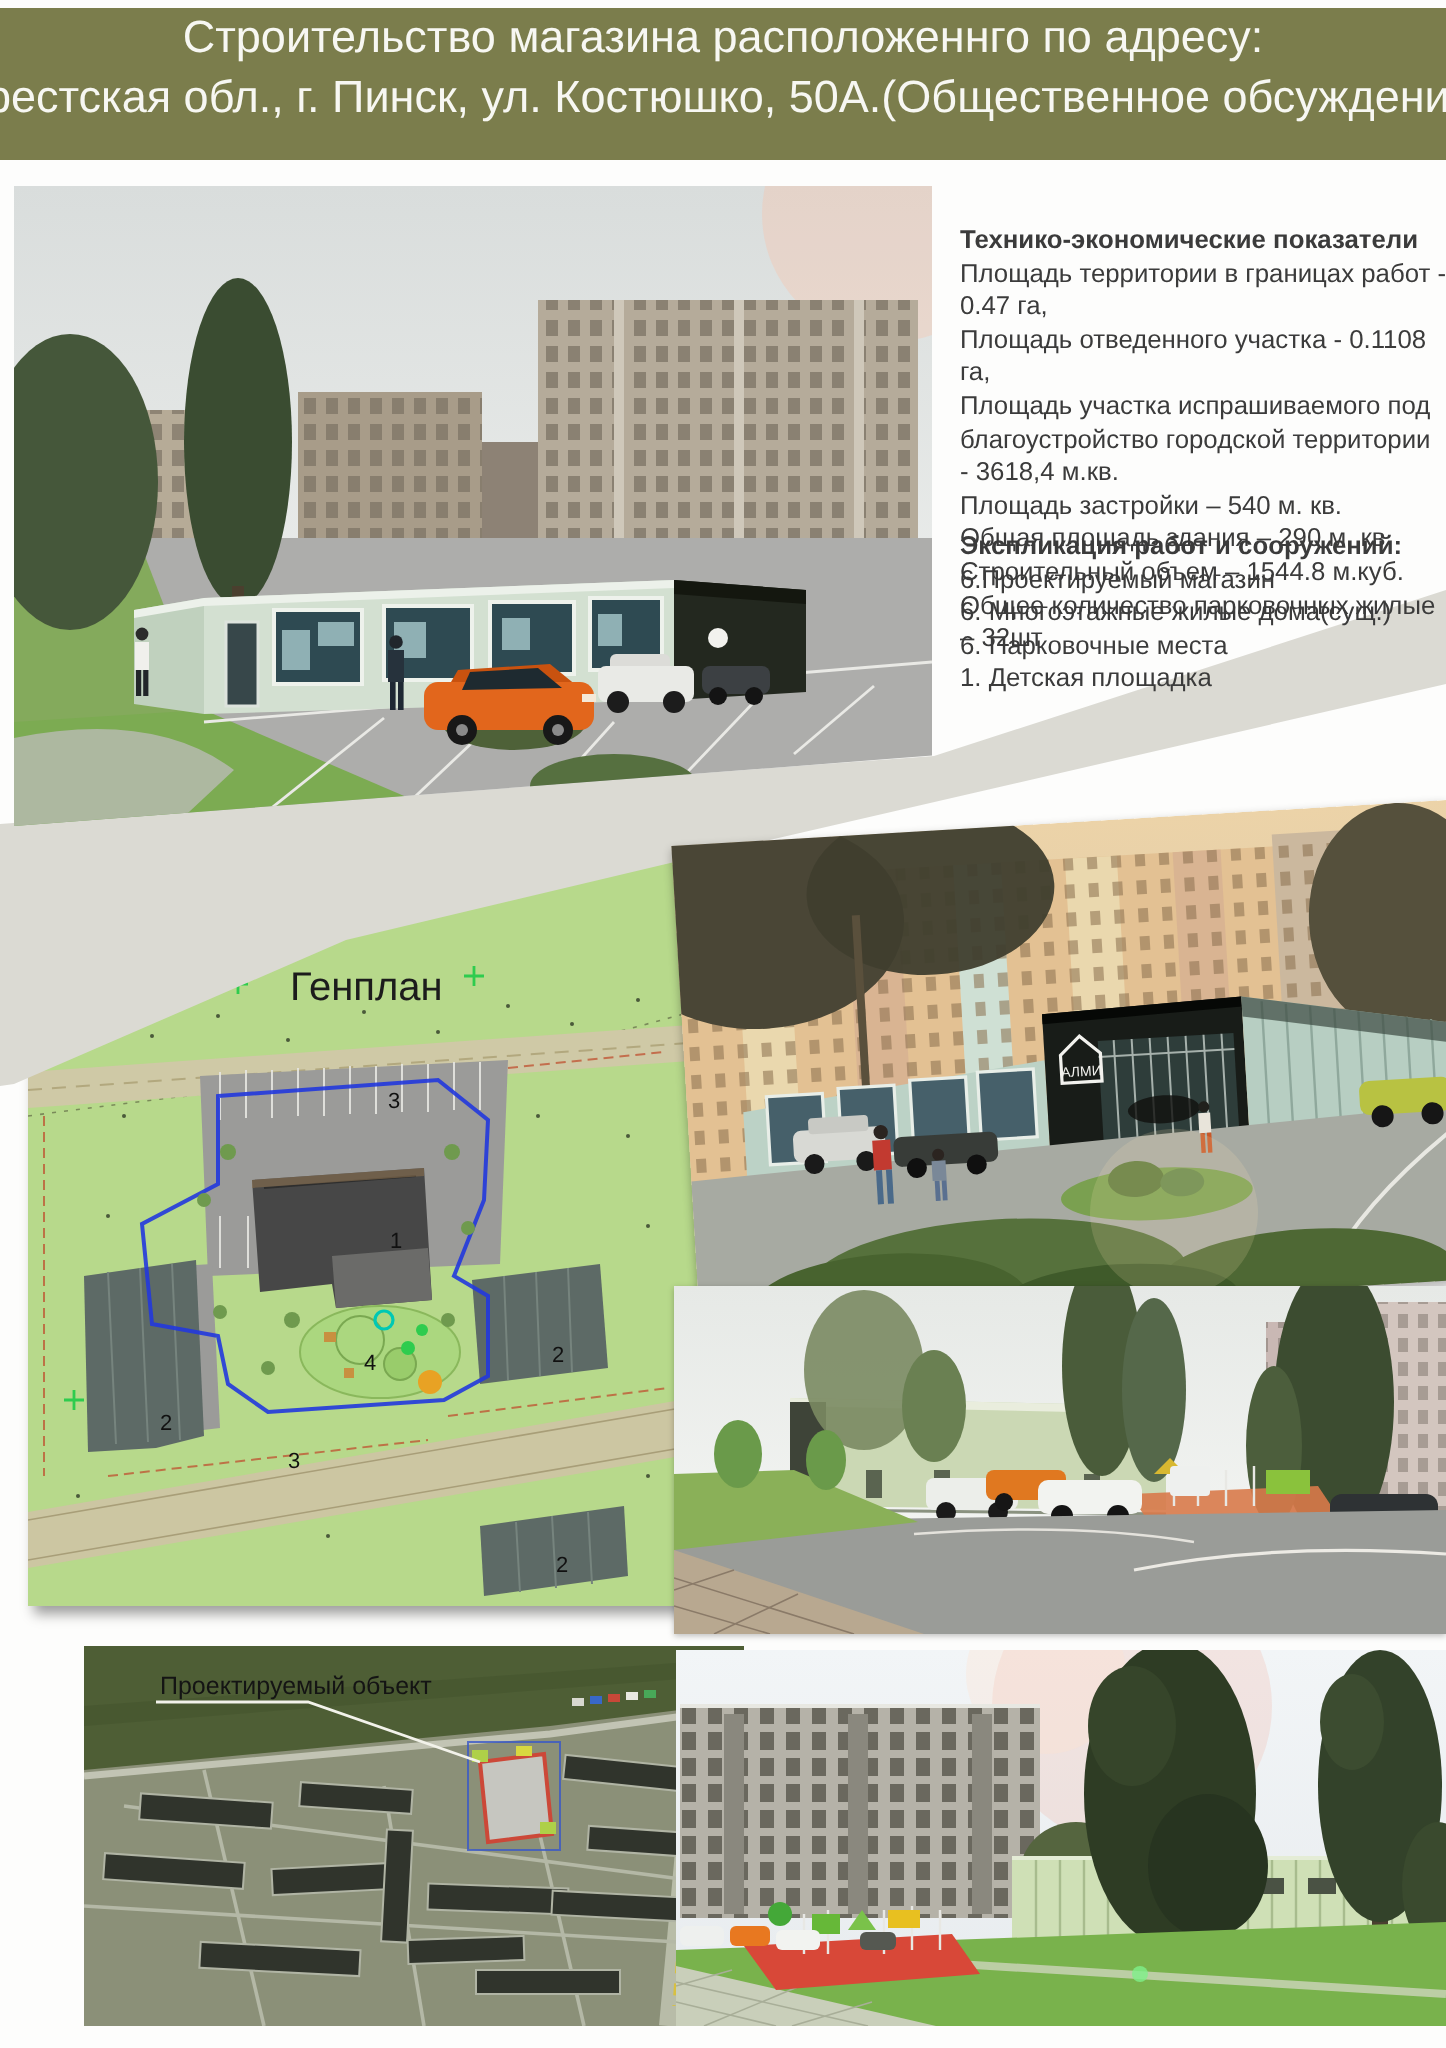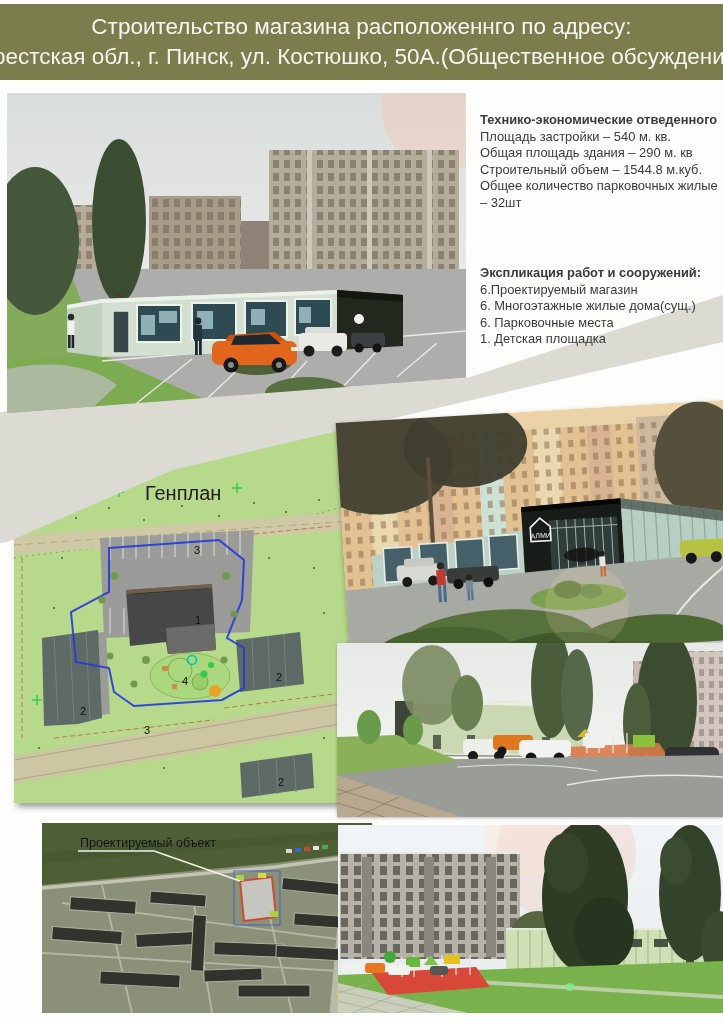"Строительство магазина расположеннго по" #hdr { justify-content: center -> flex-start }
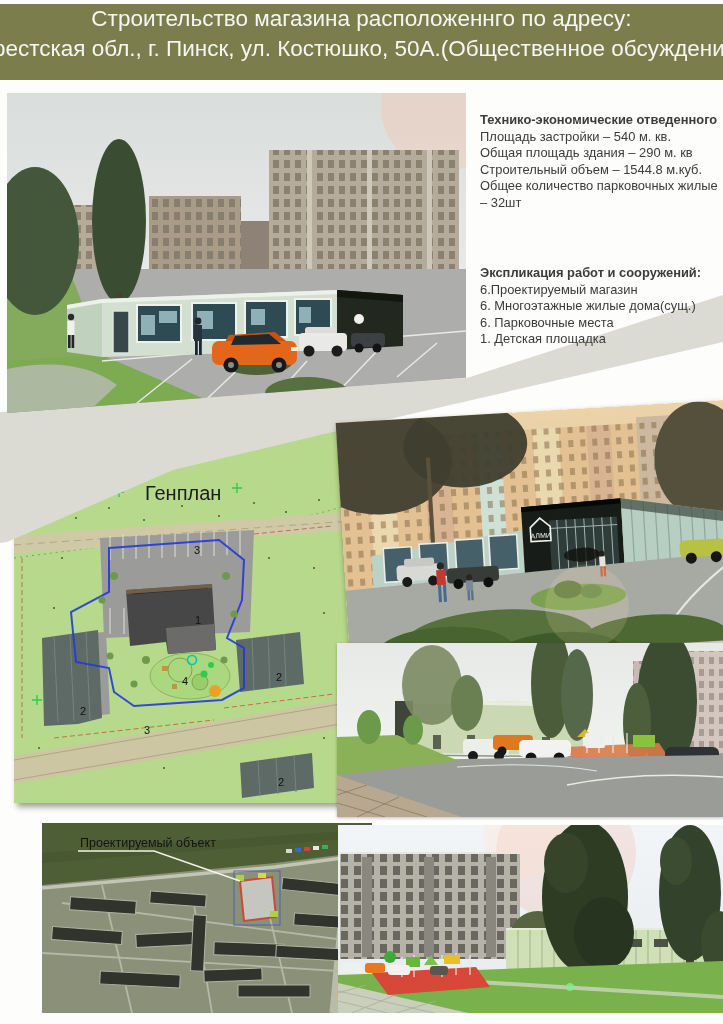"Технико-экономические отведенного" div.ttl { text: отведенного -> показатели }
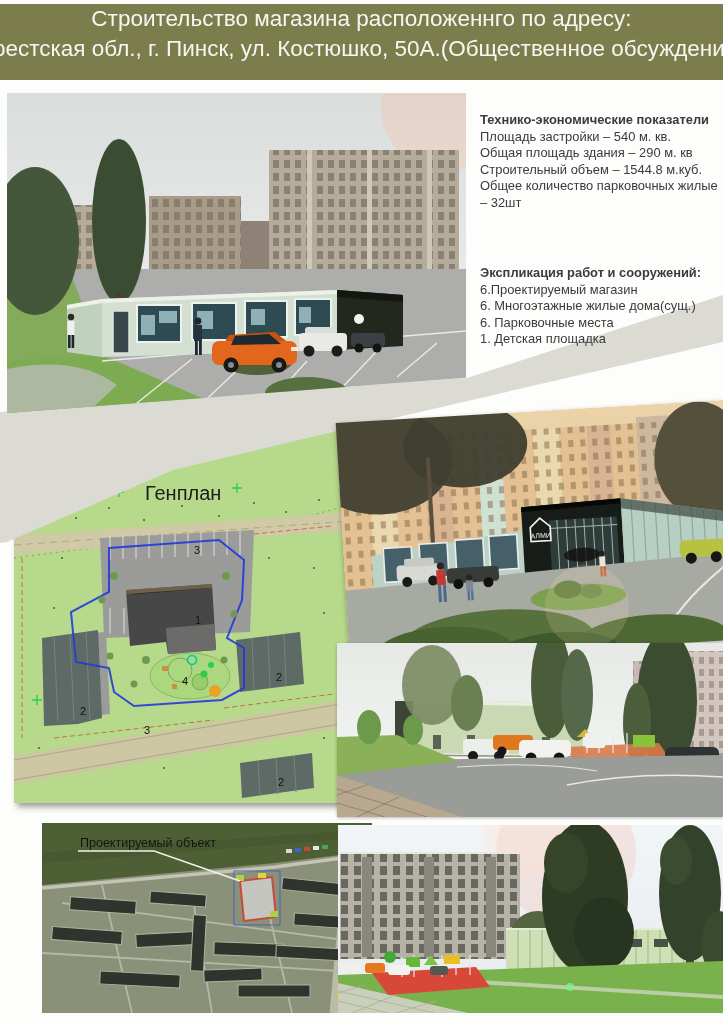"Площадь территории в границах работ" div.tline { html: none -> <div>Площадь территории в границах работ - 0.47 га,</div> }
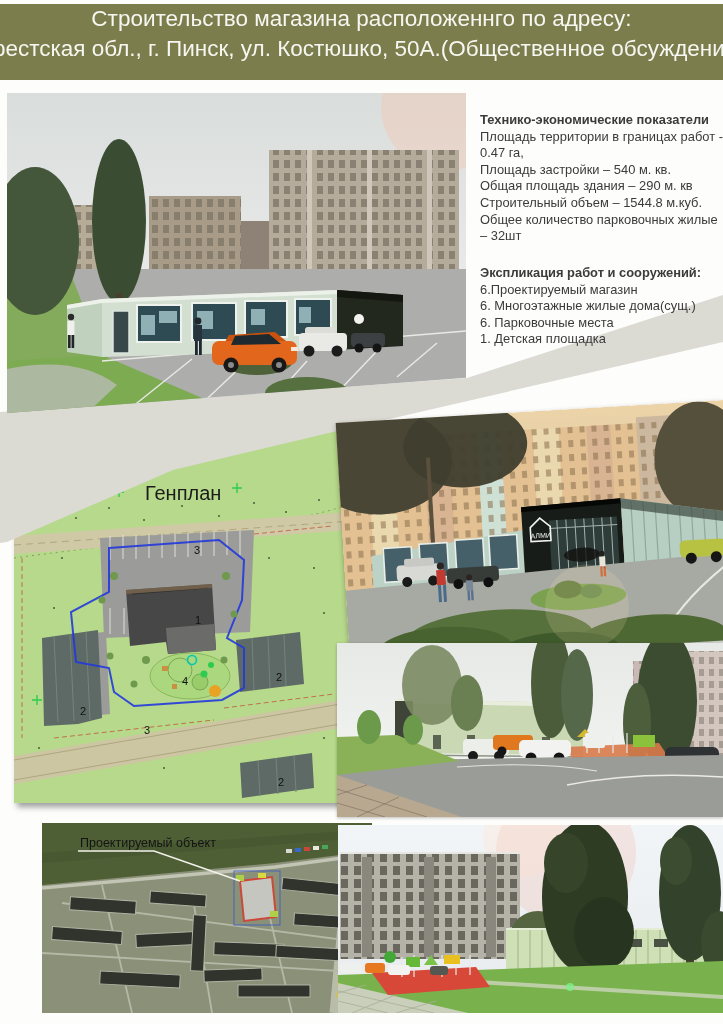"Площадь отведенного участка - 0.1108" div.tline { html: none -> <div>Площадь отведенного участка - 0.1108 га,</div> }
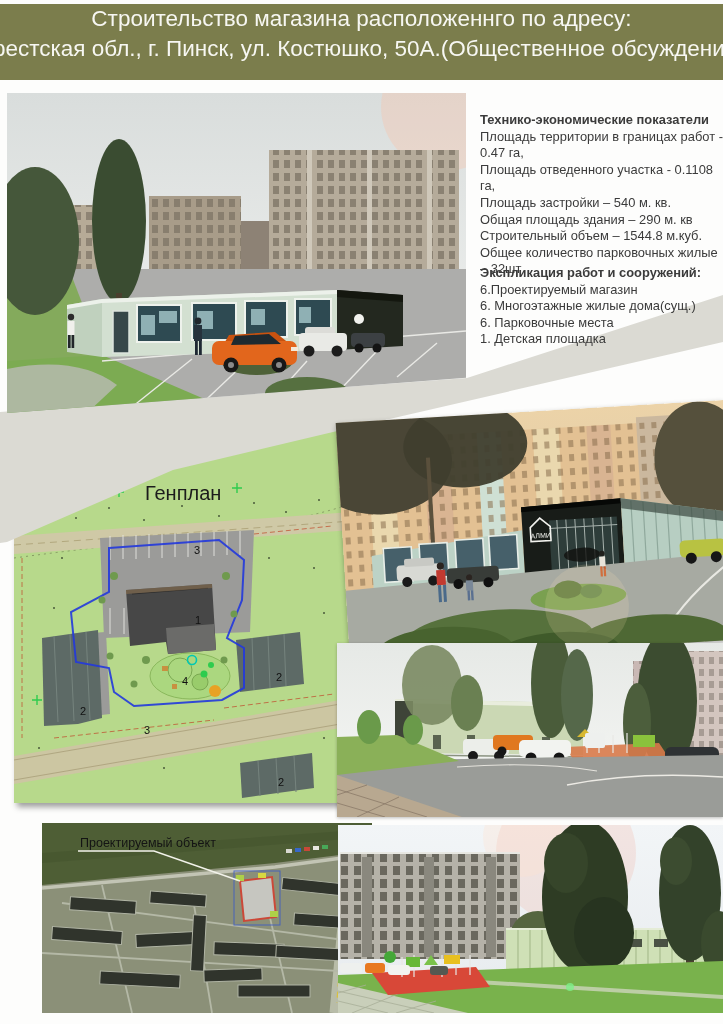"Площадь участка испрашиваемого под" div.tline { html: none -> <div>Площадь участка испрашиваемого под благоустройство городской территории - 3618,4 м.кв.</div> }
